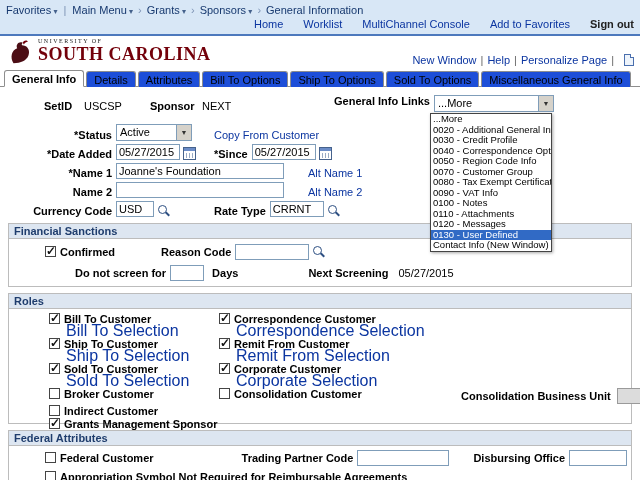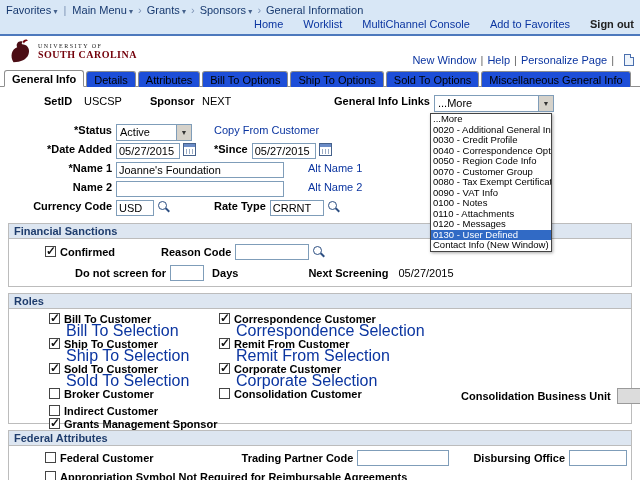"SOUTH CAROLINA" .logo-name { font-size: 10px -> 18px }
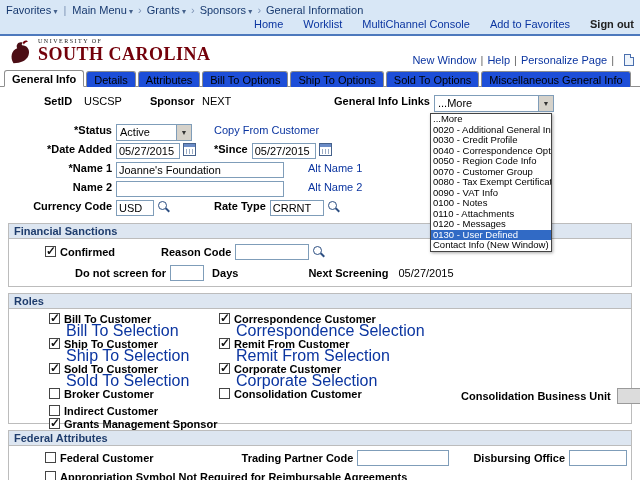"SetID" .frow { align-items: flex-start -> flex-end }
